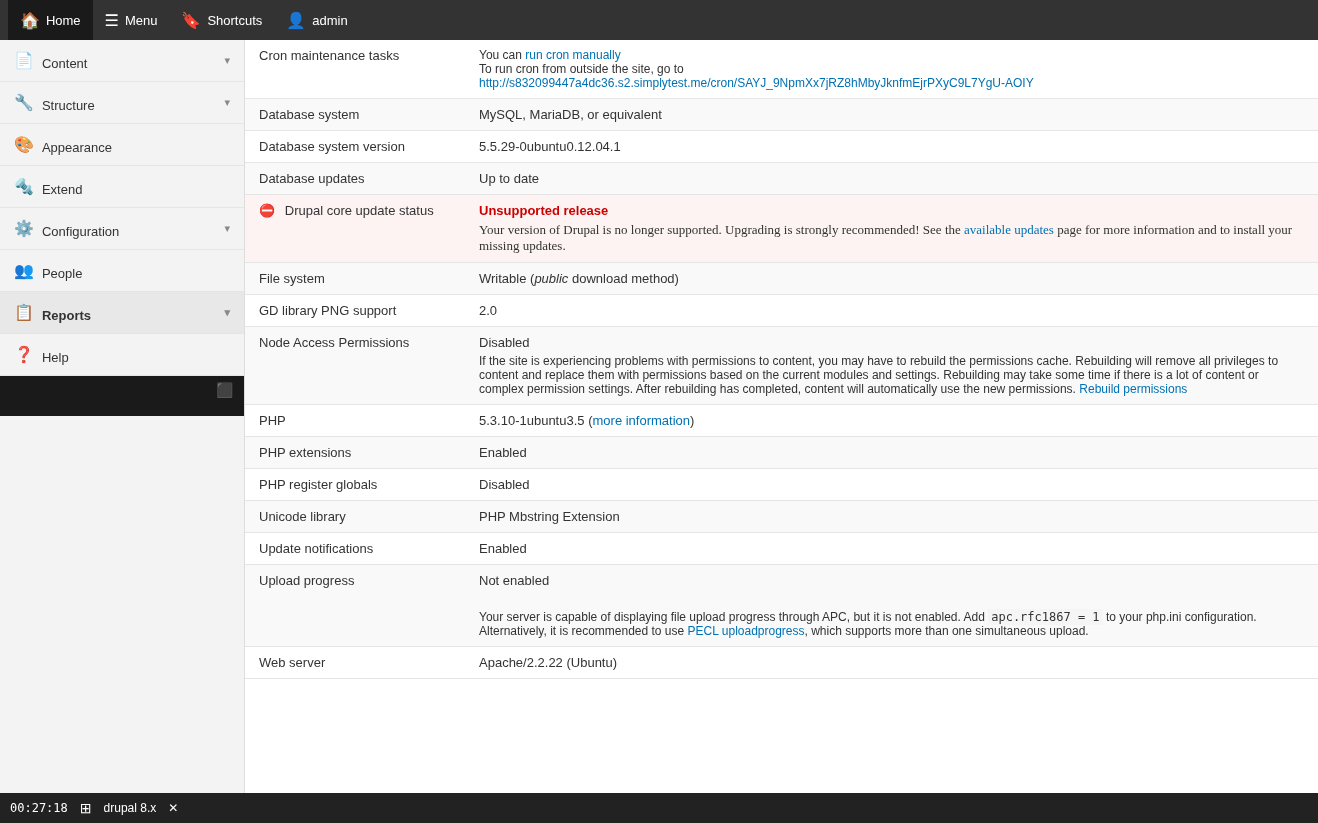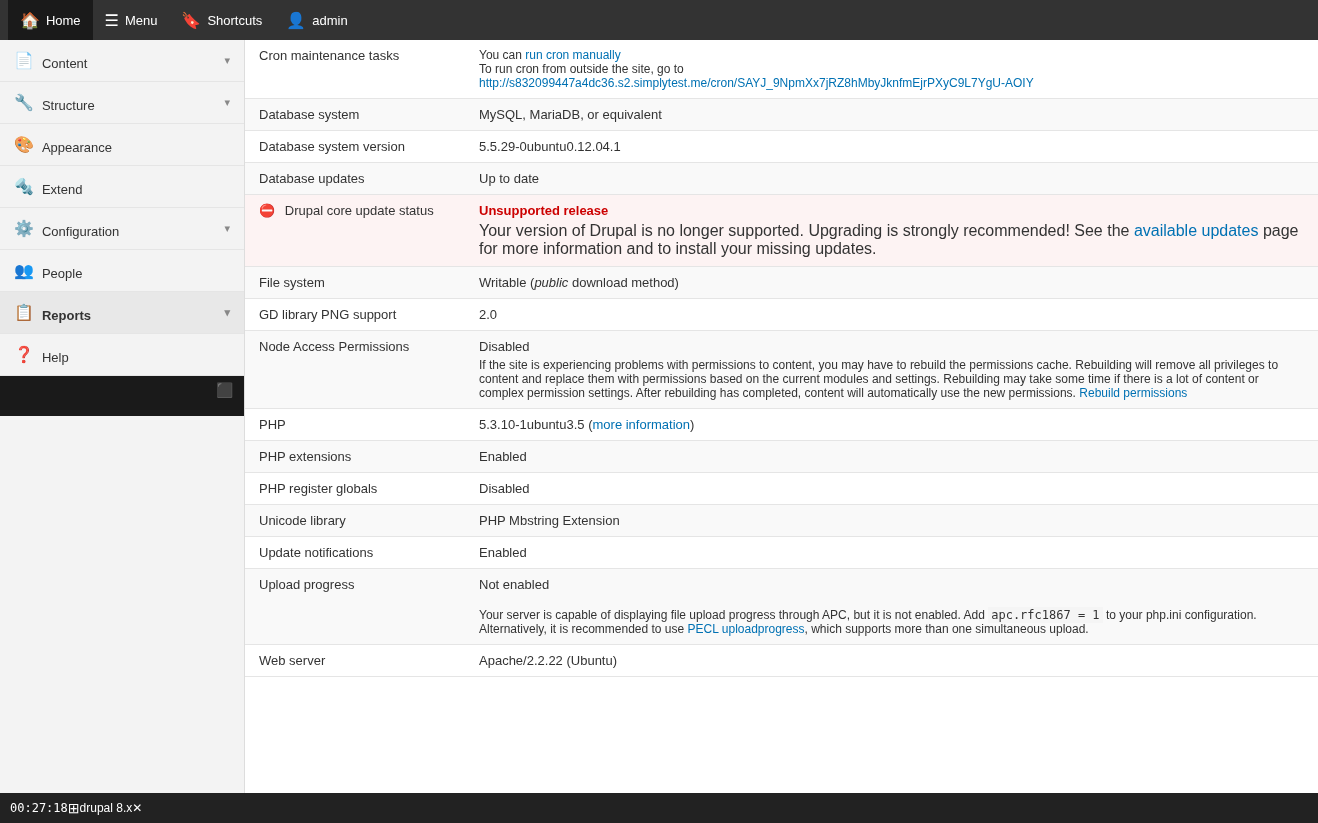"Your version of Drupal is" .status-warning-text { font-family: none -> Liberation Serif, serif; font-size: 16px -> 13px }
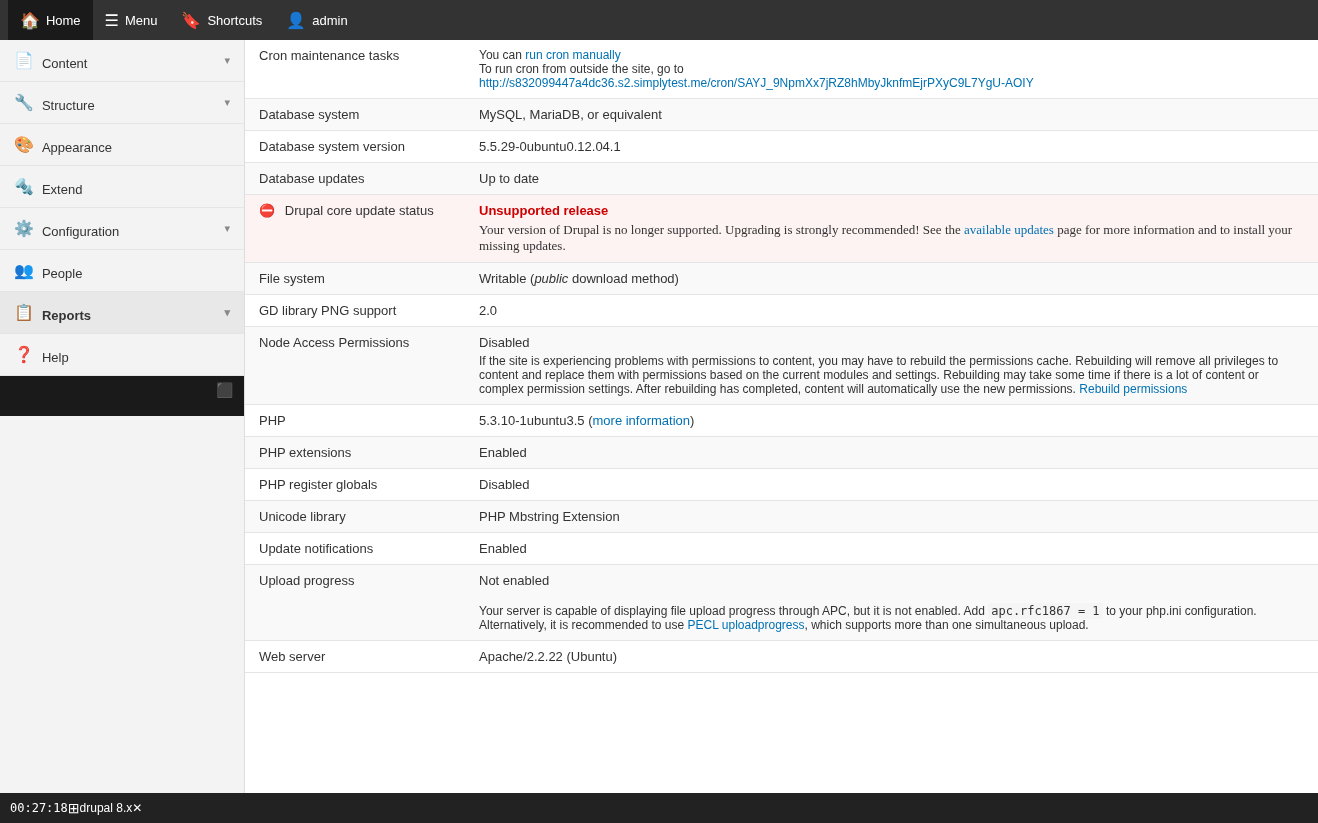"Your server is capable of" div { margin-top: 16px -> 22px }
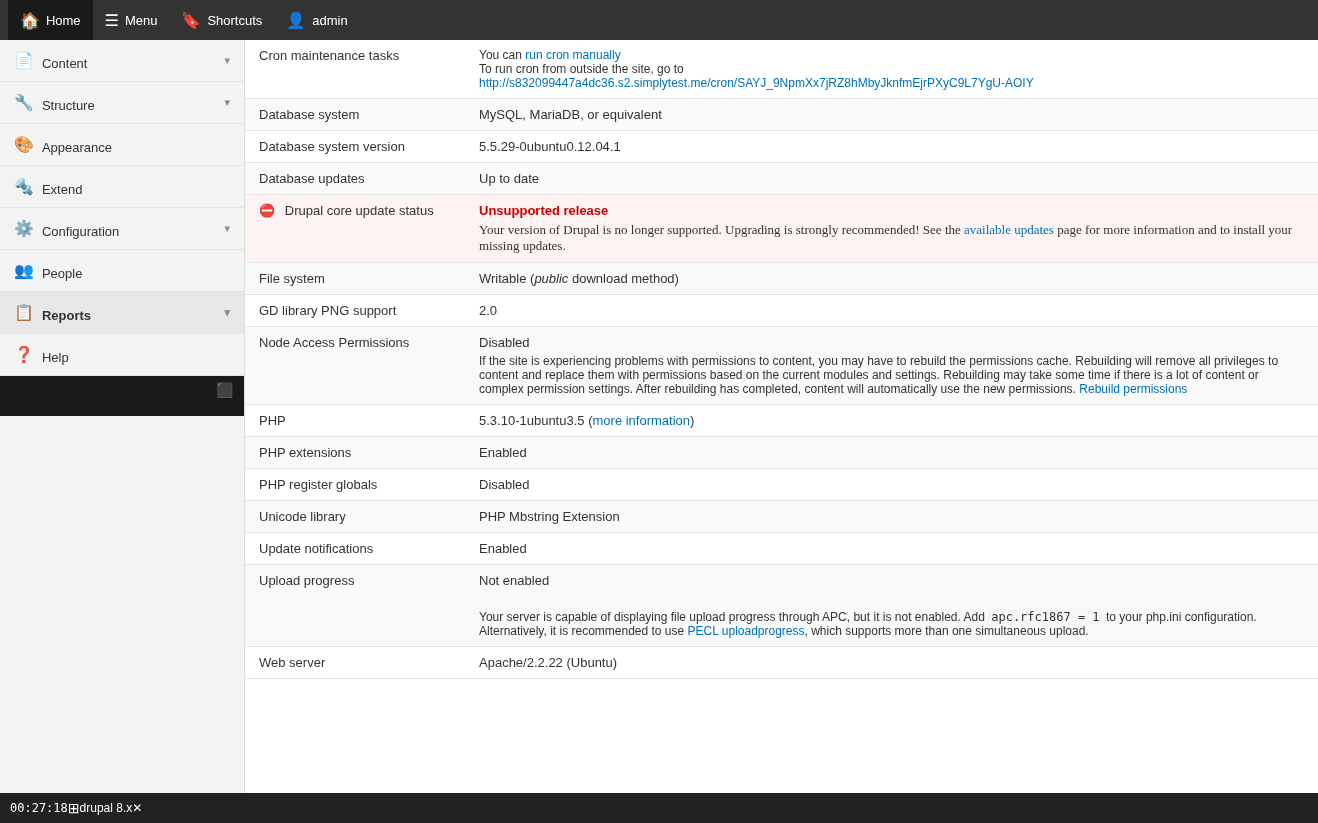"00:27:18" .bottom-bar { gap: none -> 12px }
